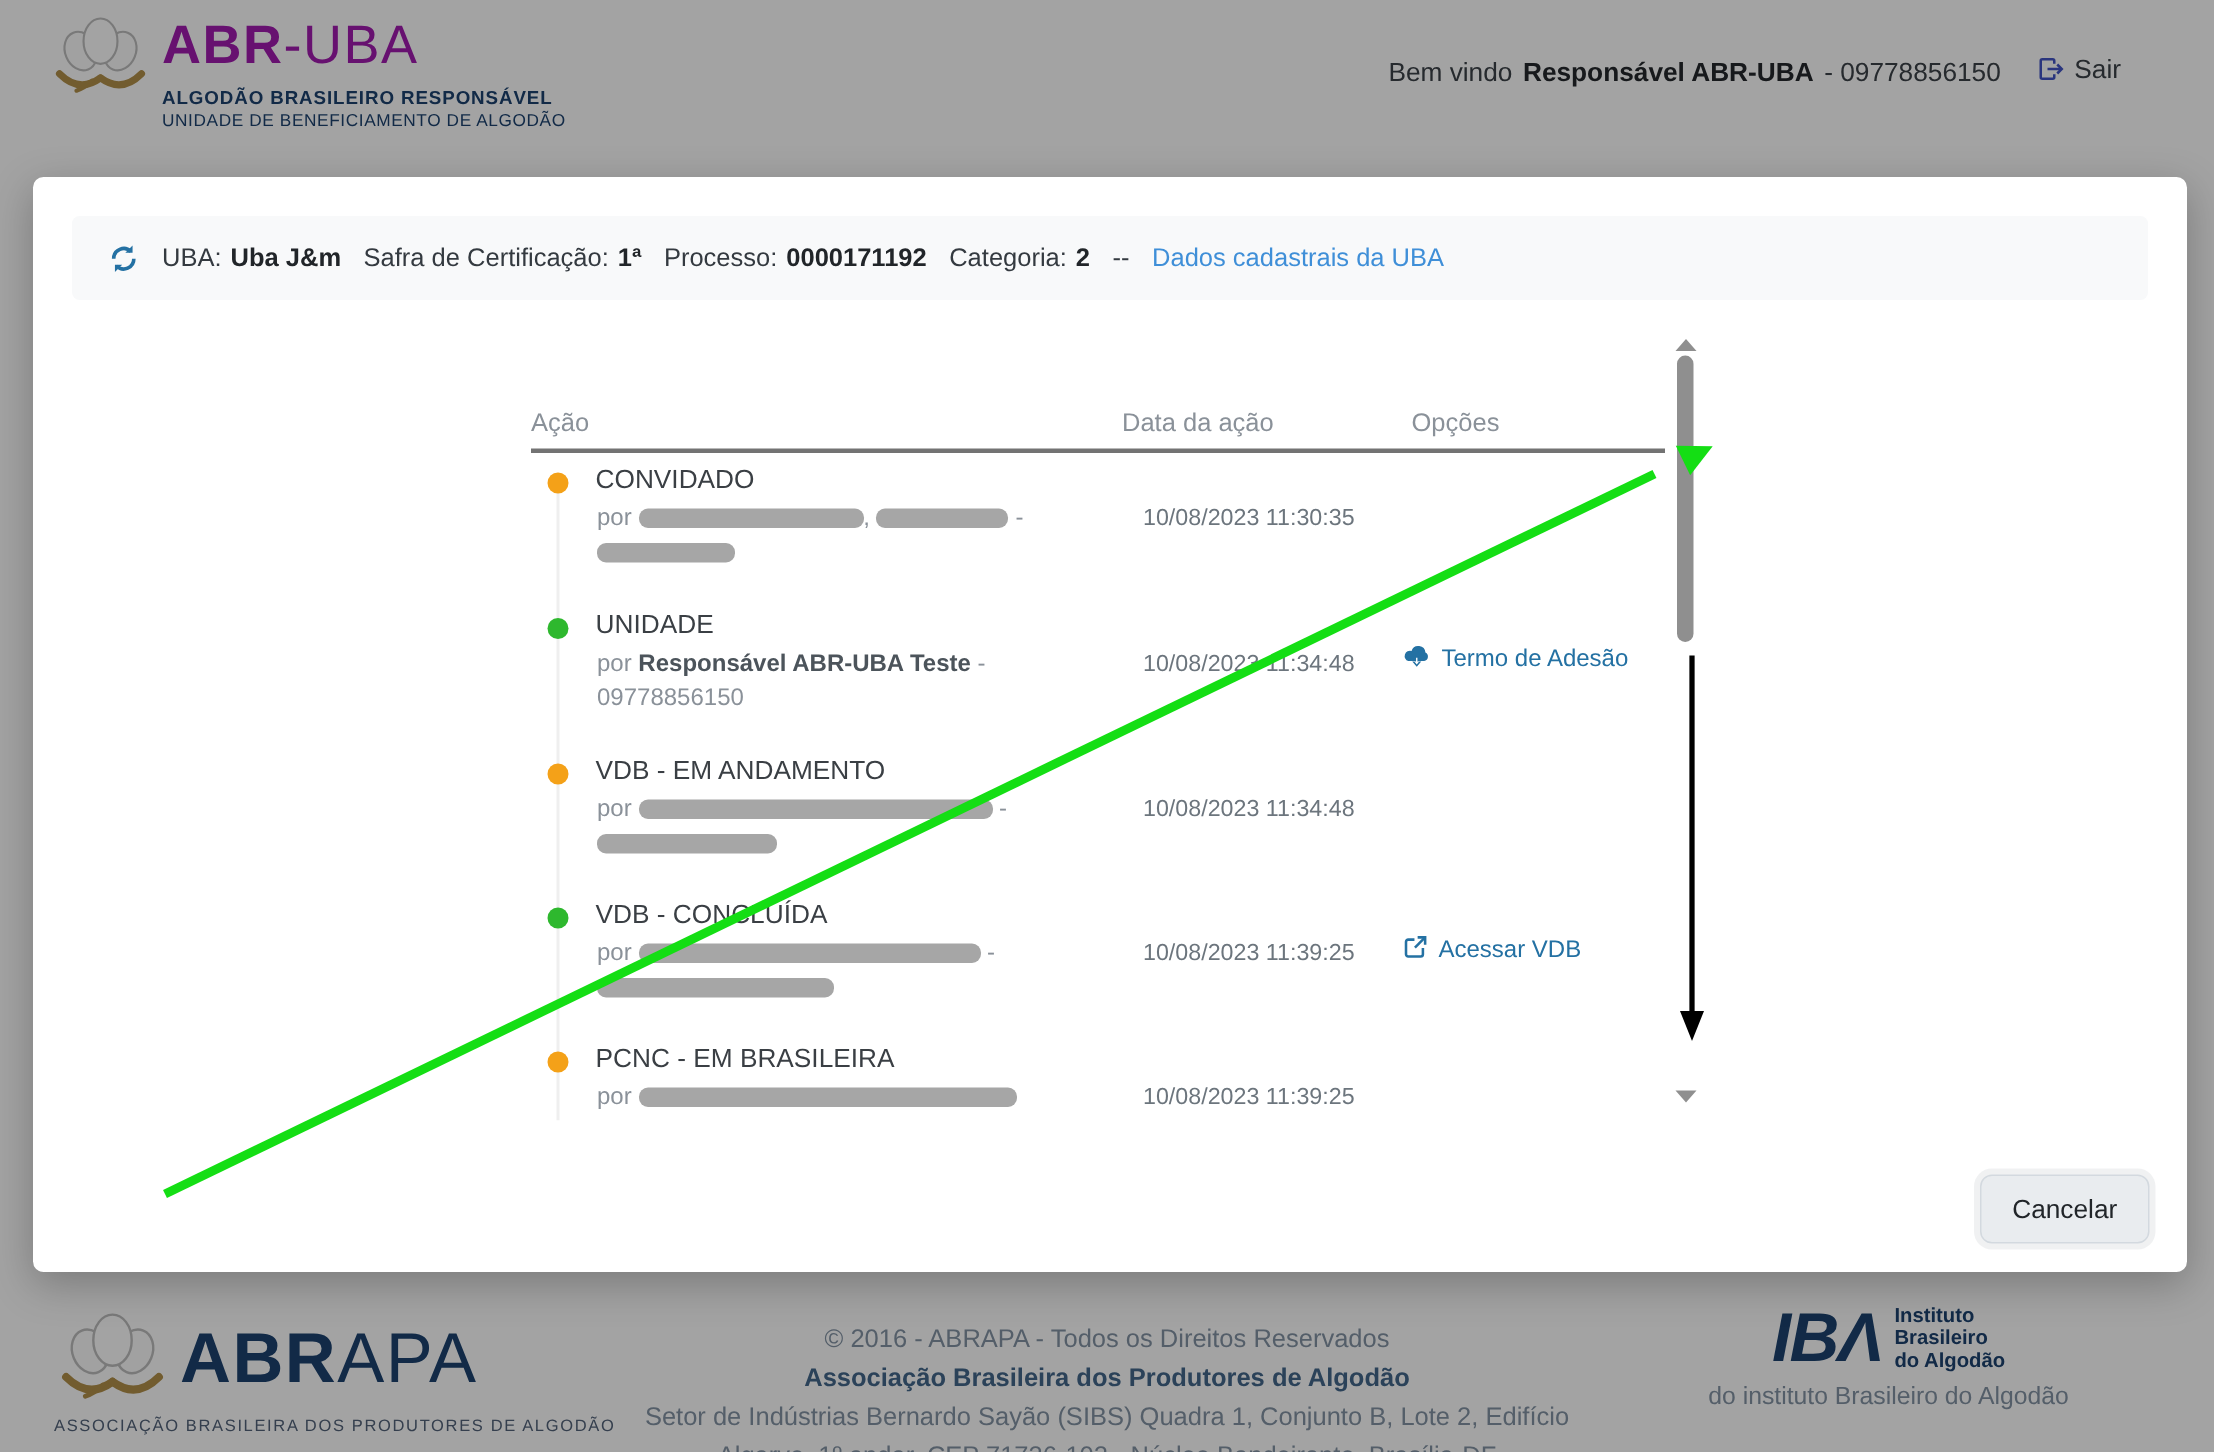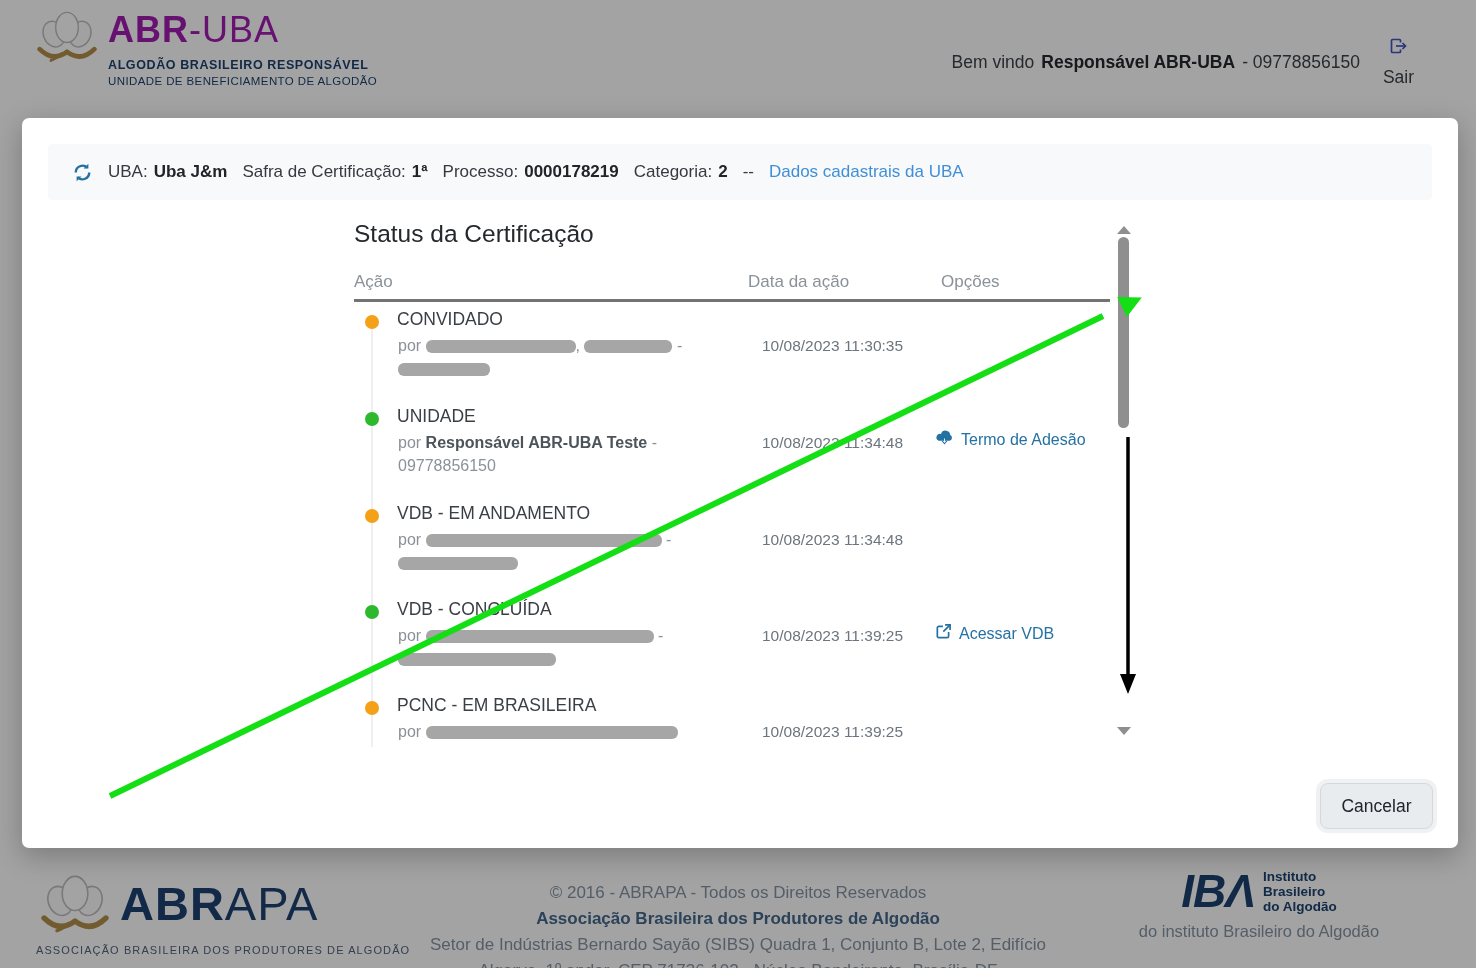"Sair" .logout { align-items: center -> flex-start; flex-direction: column -> none }
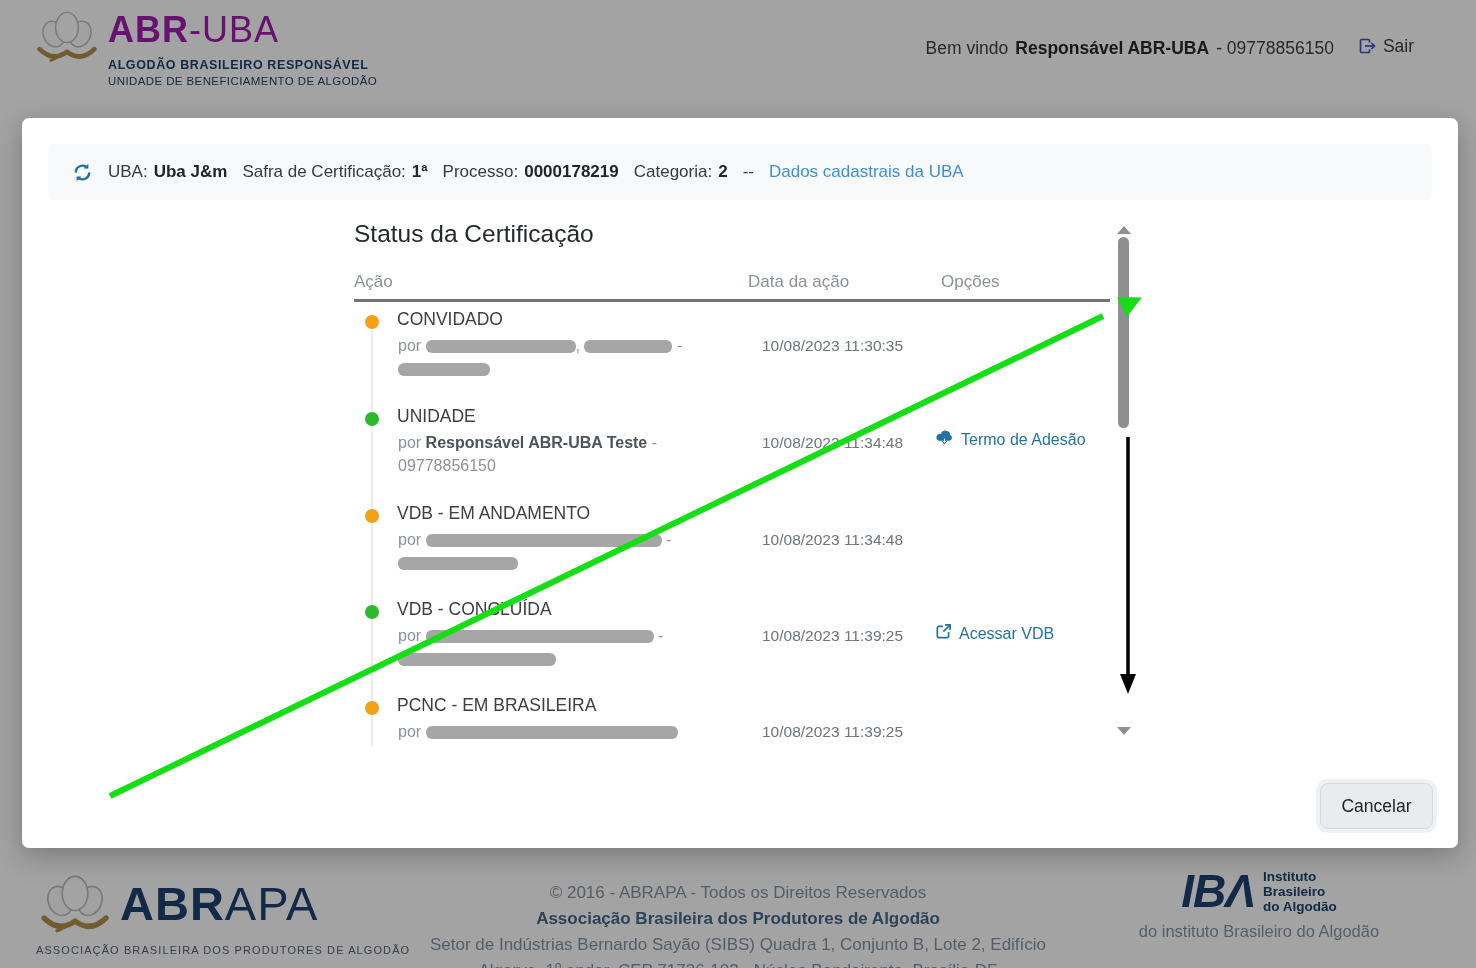"0000178219" b { text: 0000178219 -> 0000171192 }
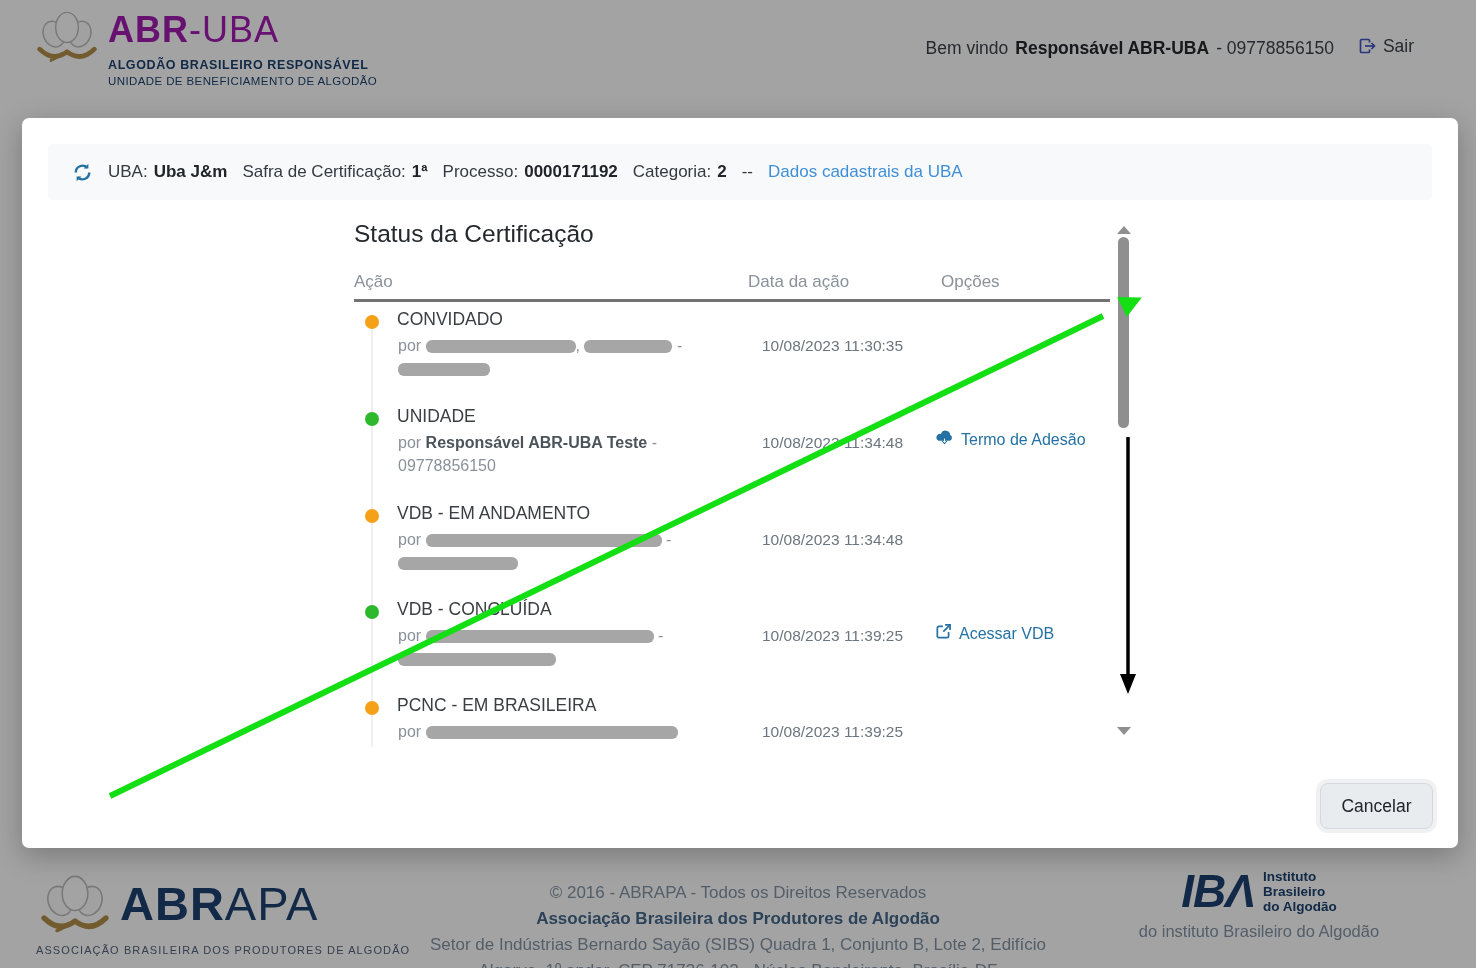"Status da Certificação" div.status-title { html: <div>Status da Certificação</div> -> none }
